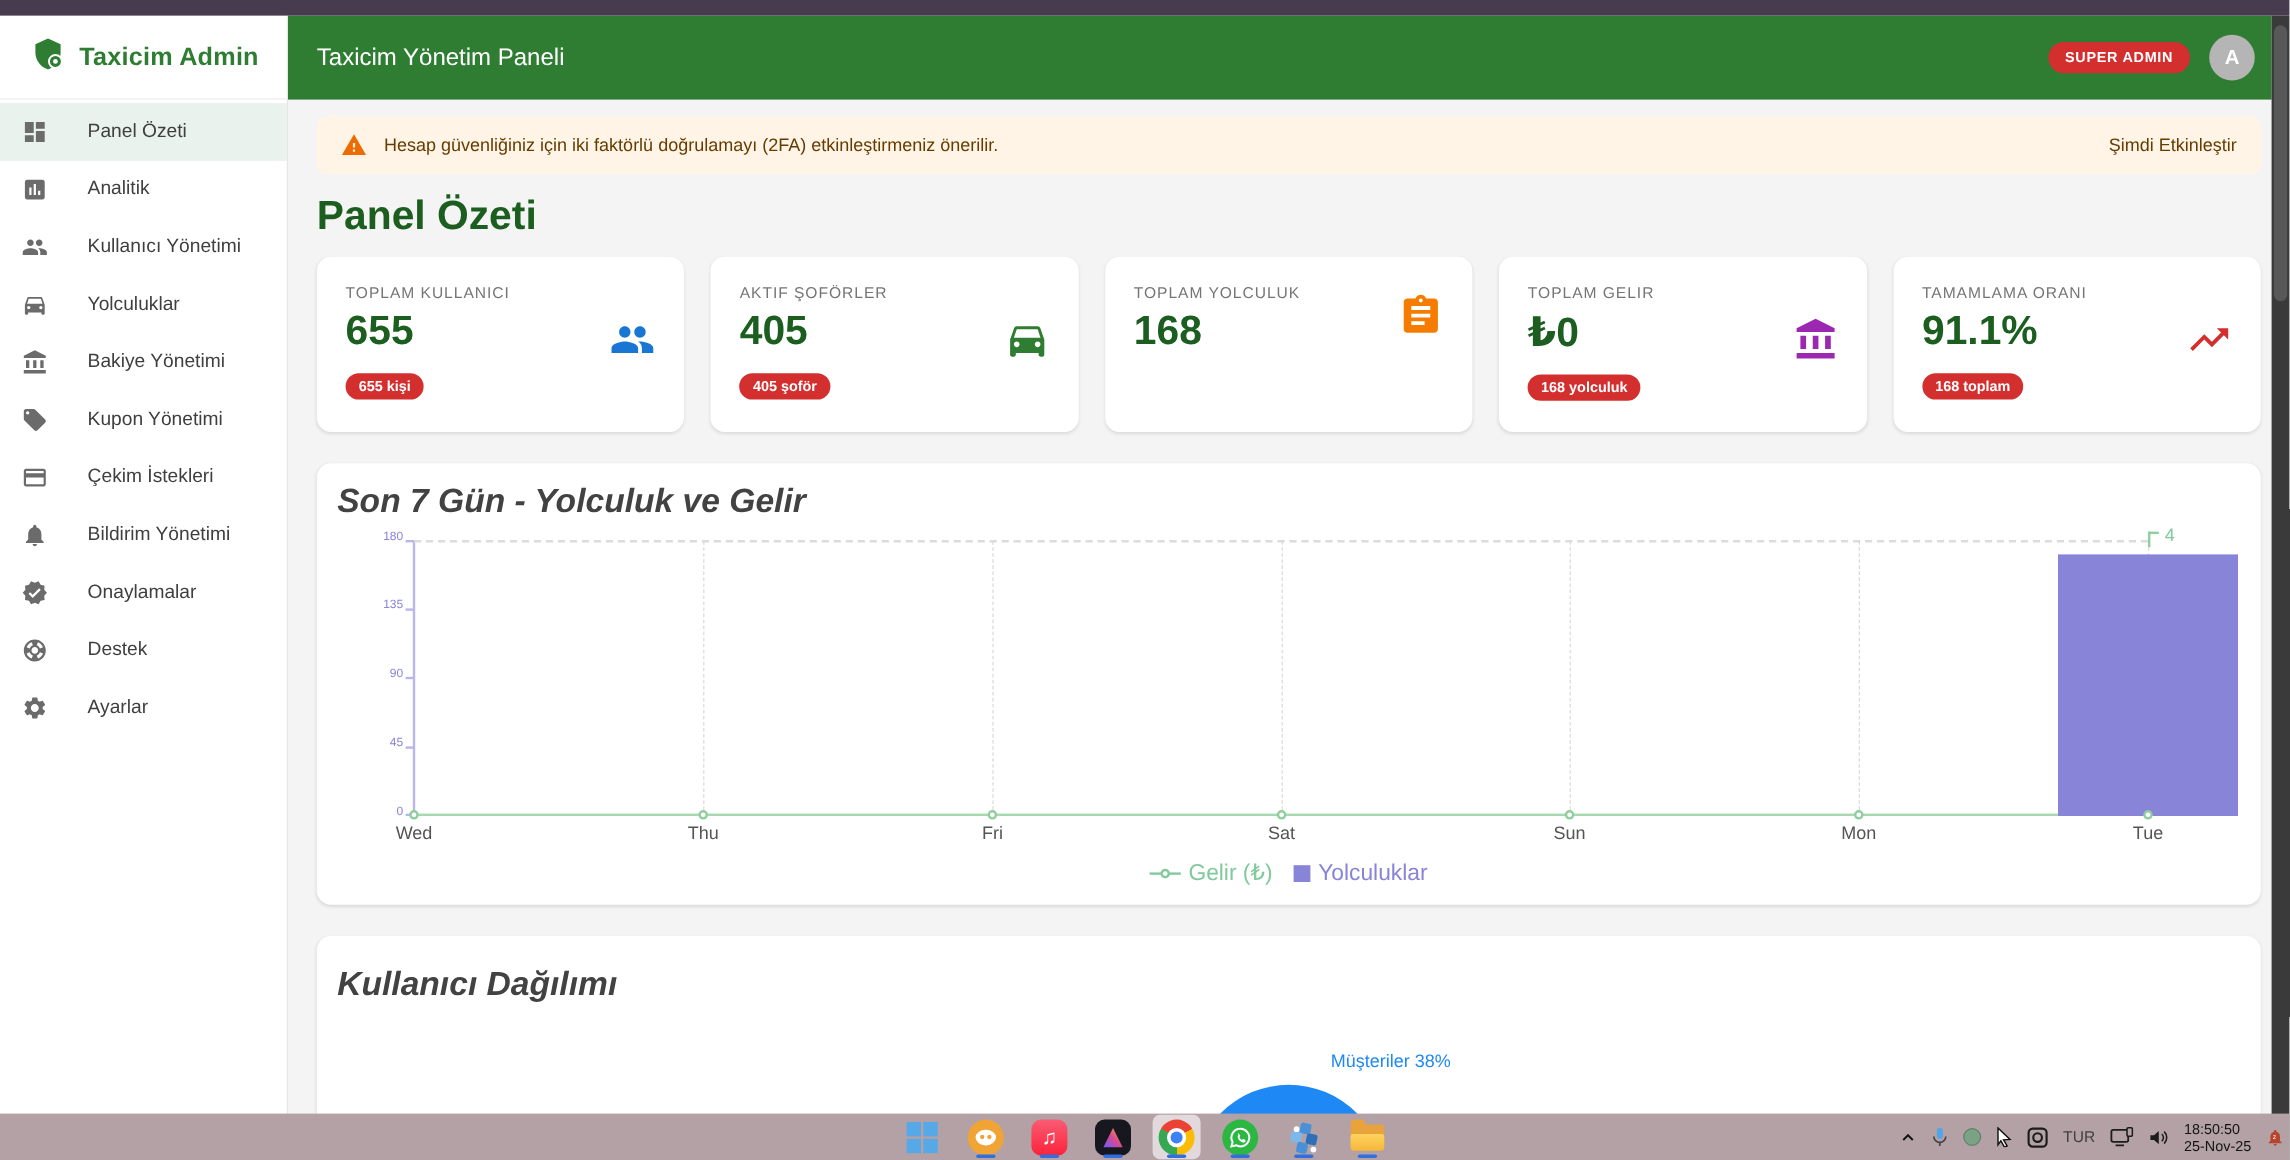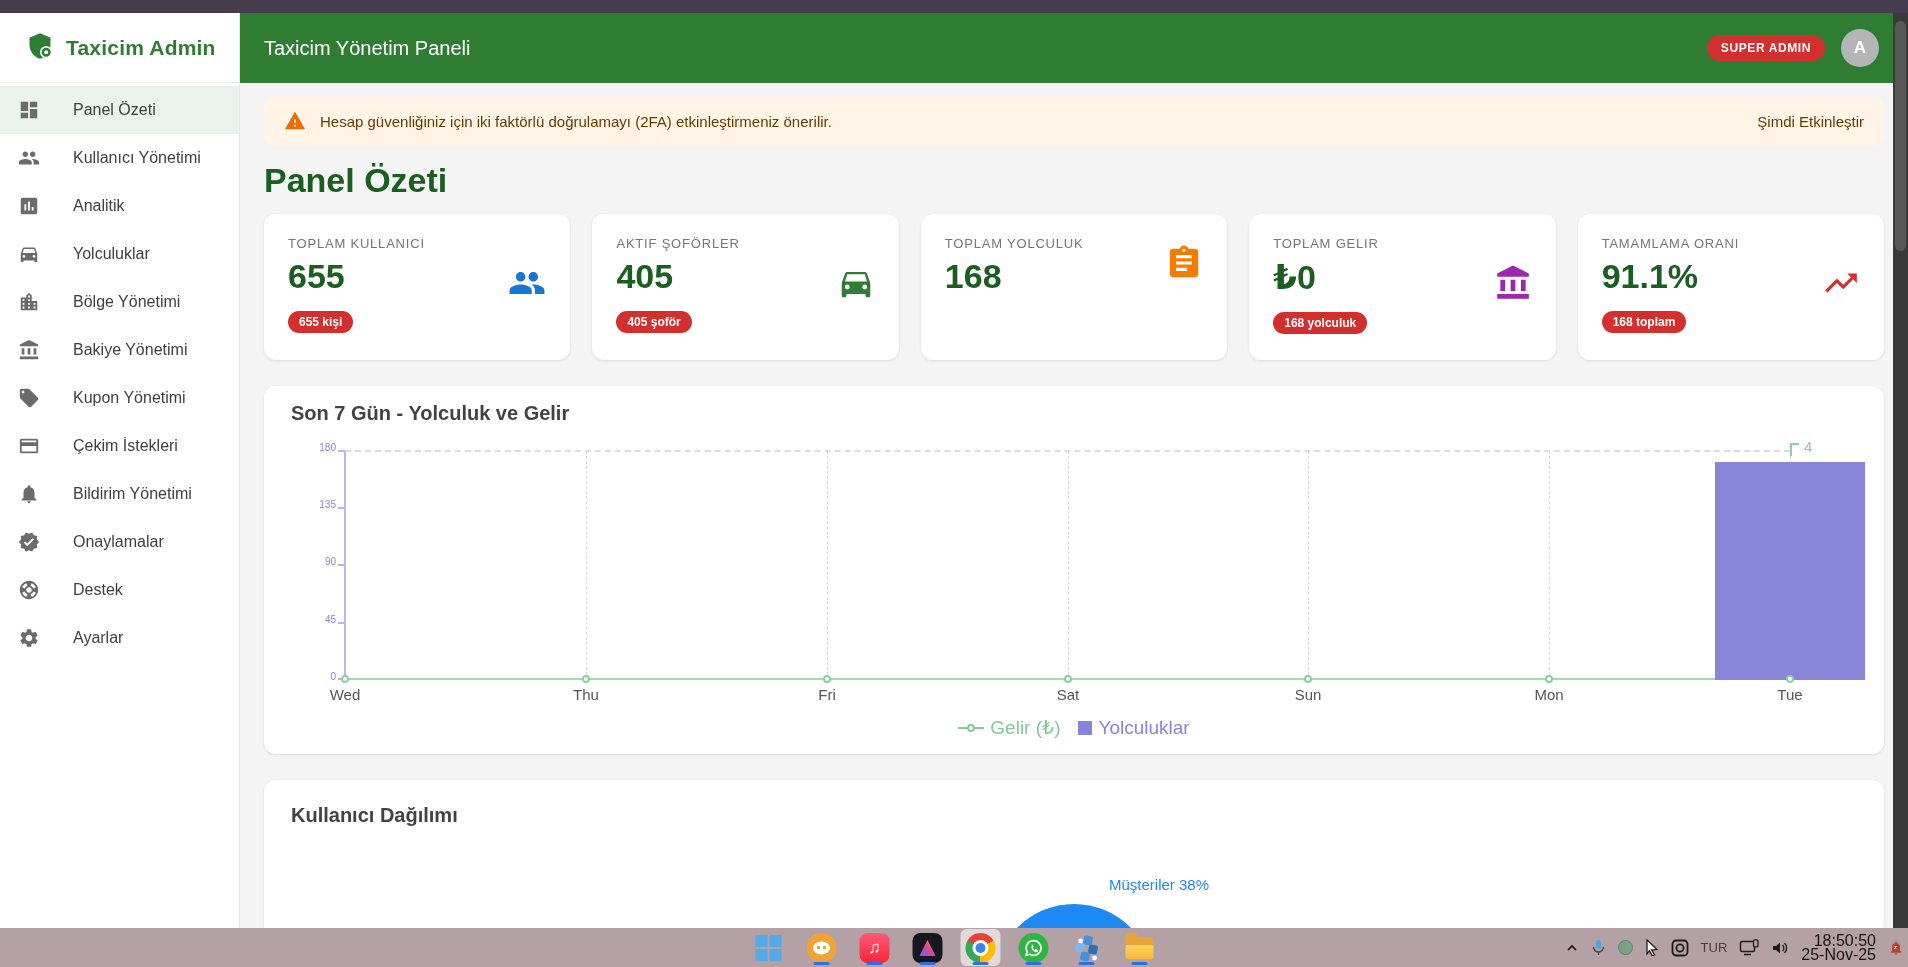"Kullanıcı Yönetimi" div.item { order: before "Analitik" -> after "Analitik" }
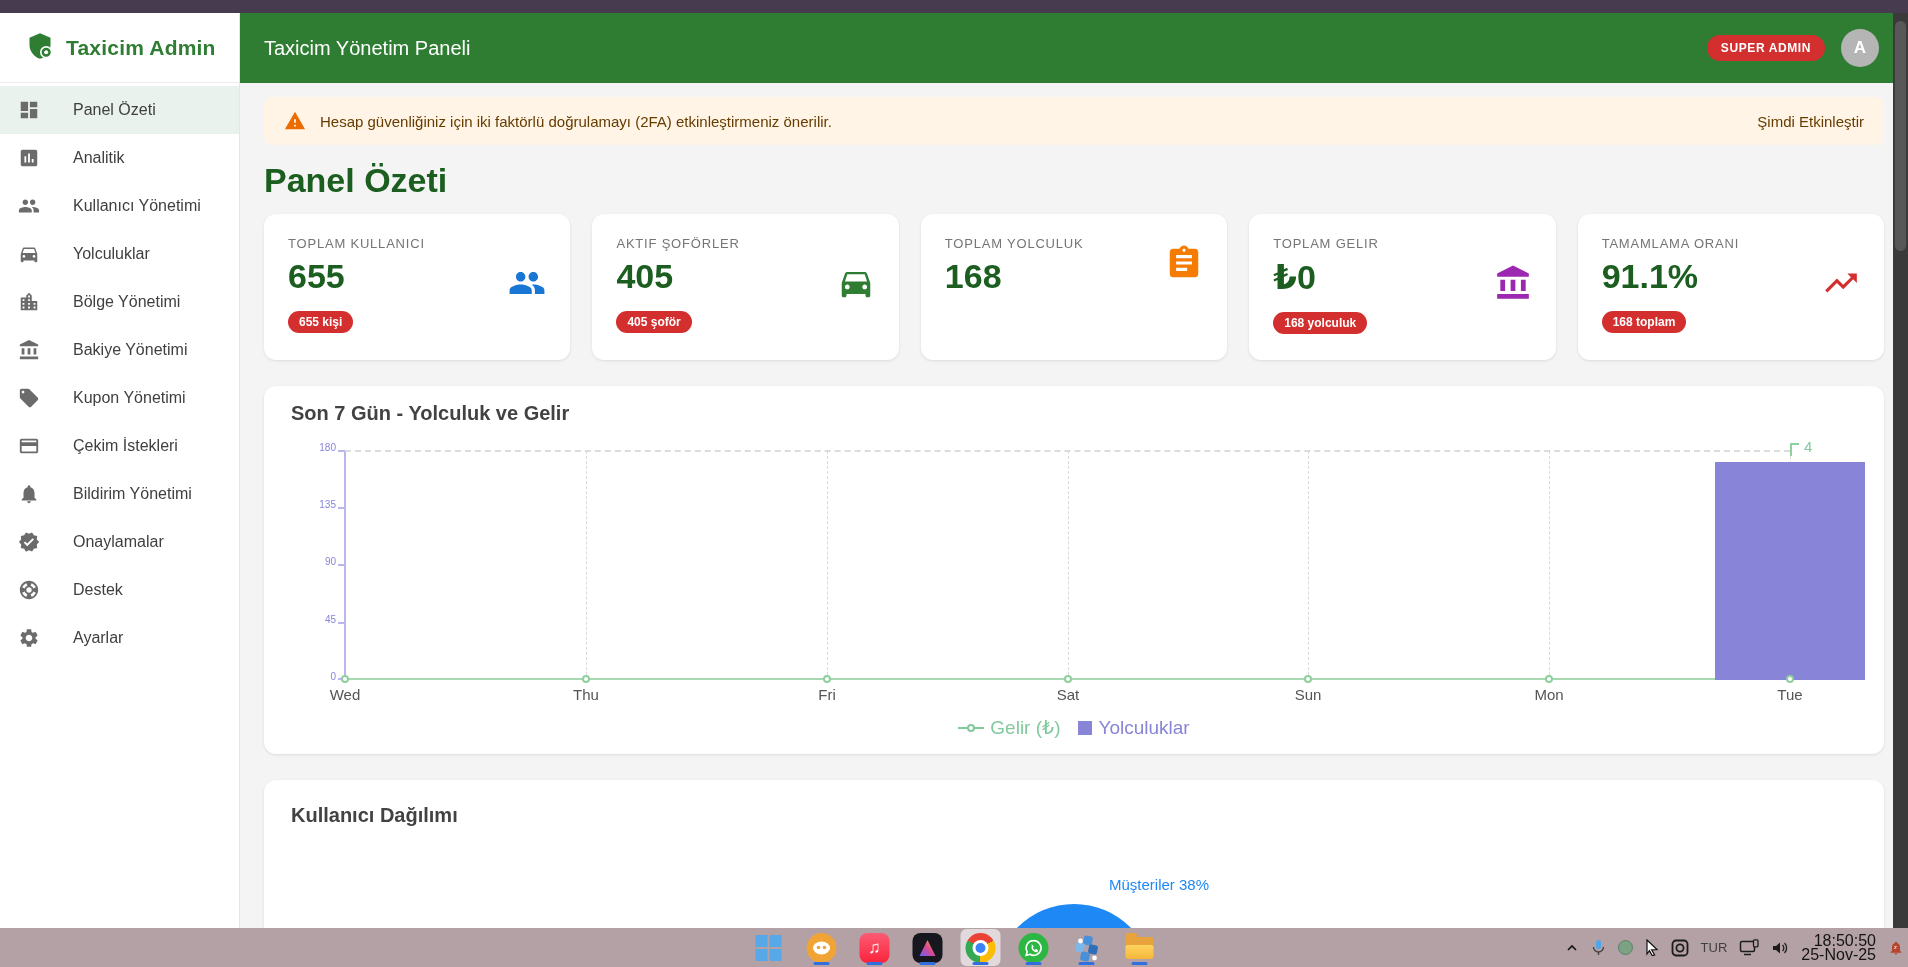"Bölge Yönetimi" div.item { html: <div> <svg> <path></path> </svg> <span>Bölge Yönetimi</span> </div> -> none }
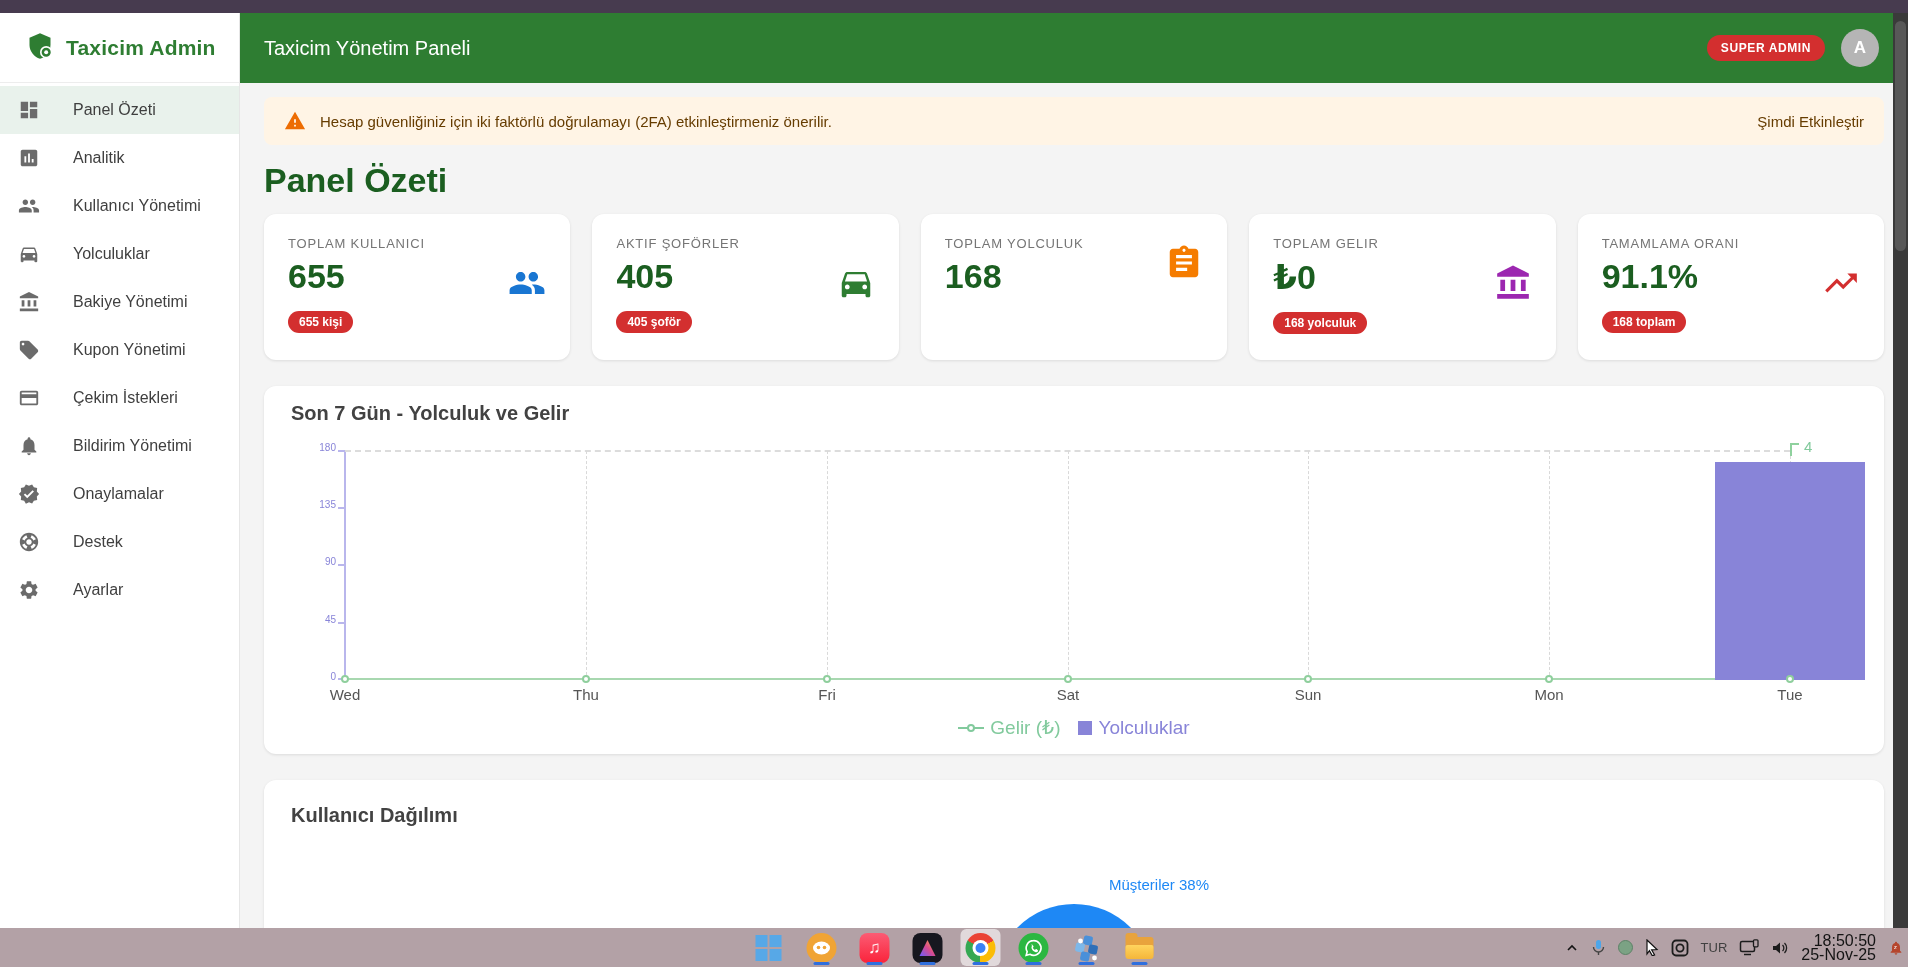"Son 7 Gün - Yolculuk" .card-title { font-size: 20px -> 28px; font-style: none -> italic; left: 27px -> 17px }
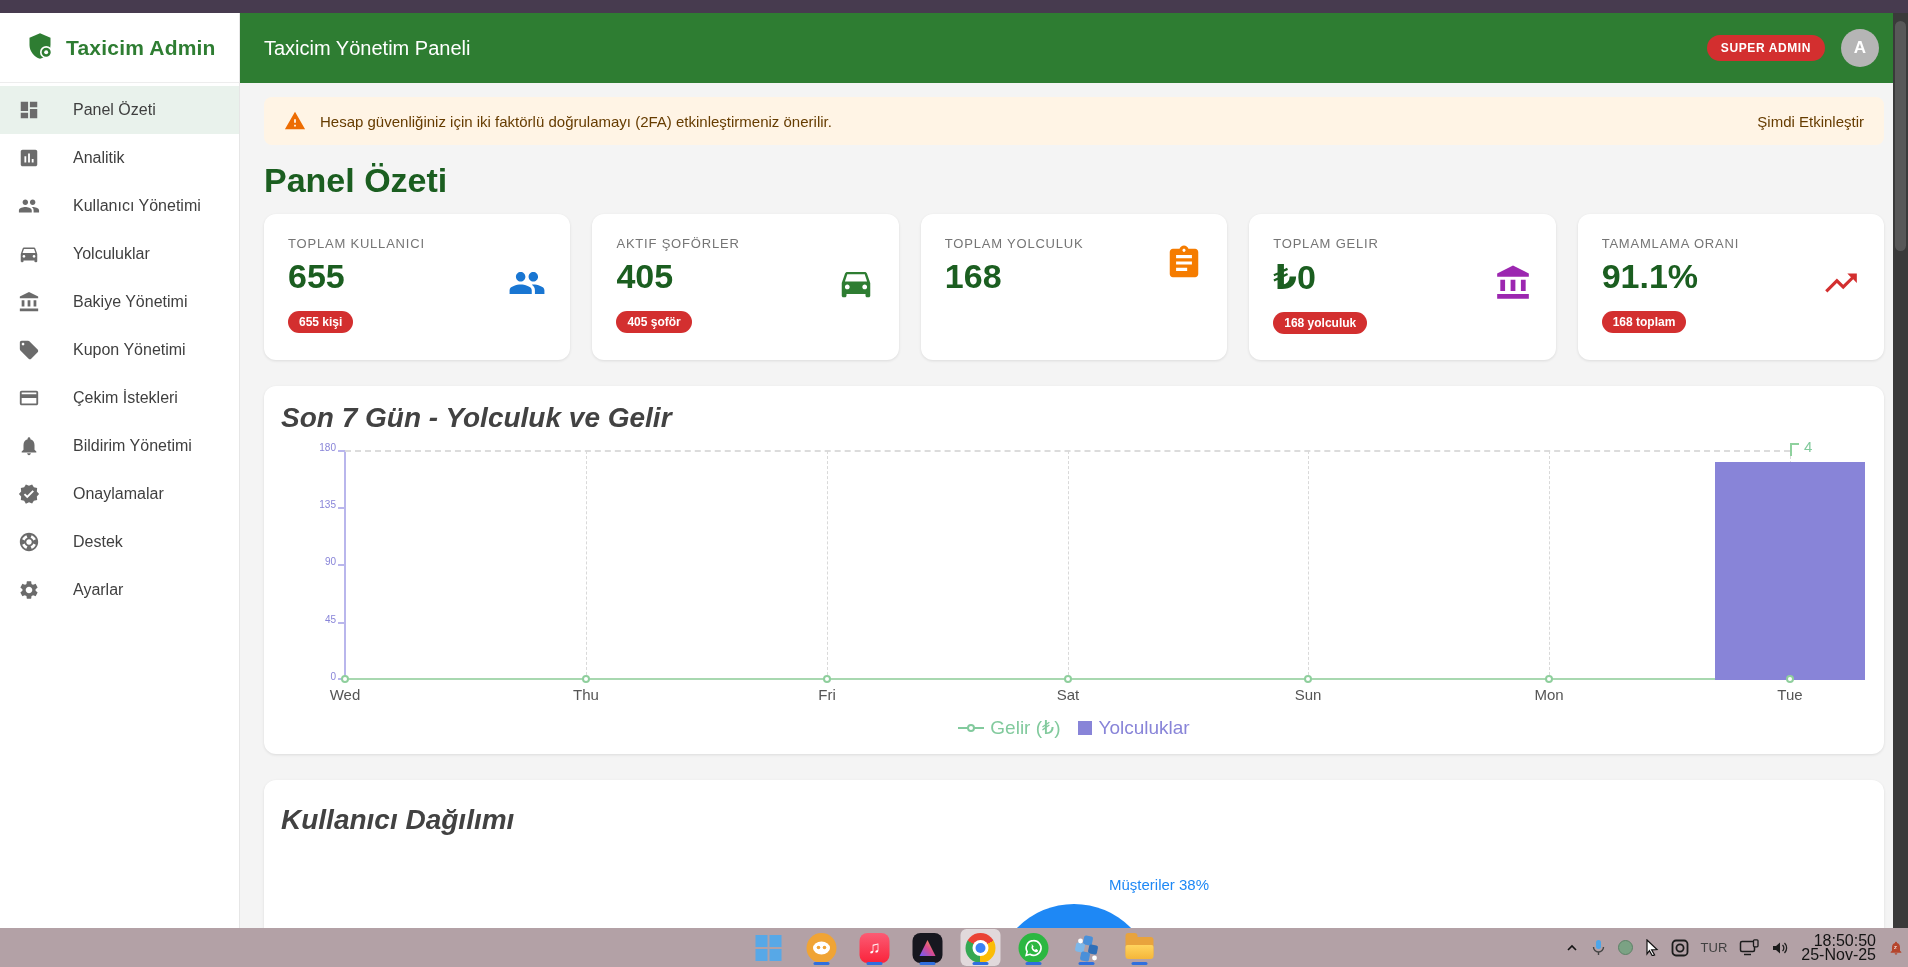"18:50:50" .clock { font-size: 16px -> 12px; text-align: right -> none }
